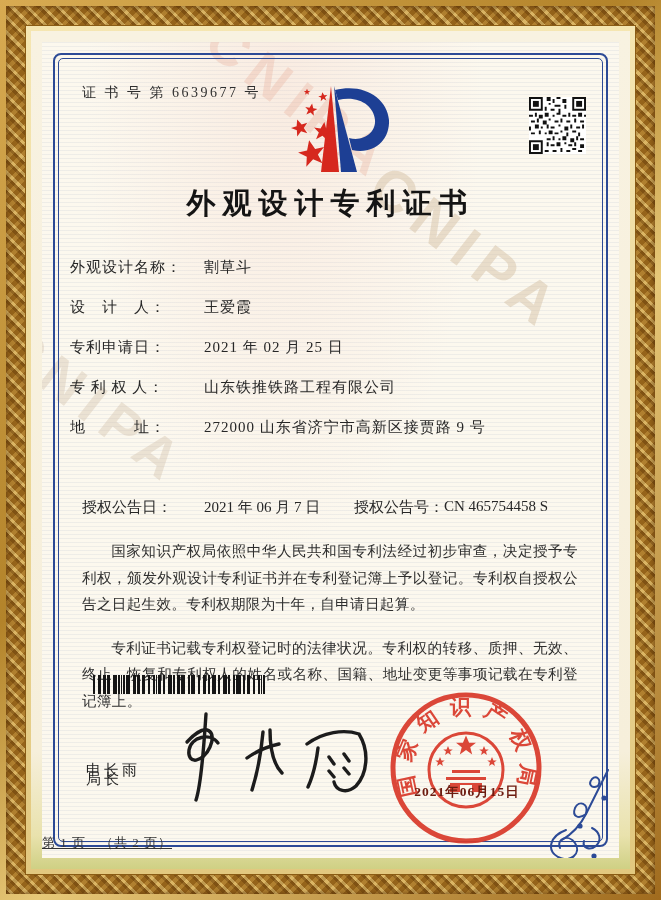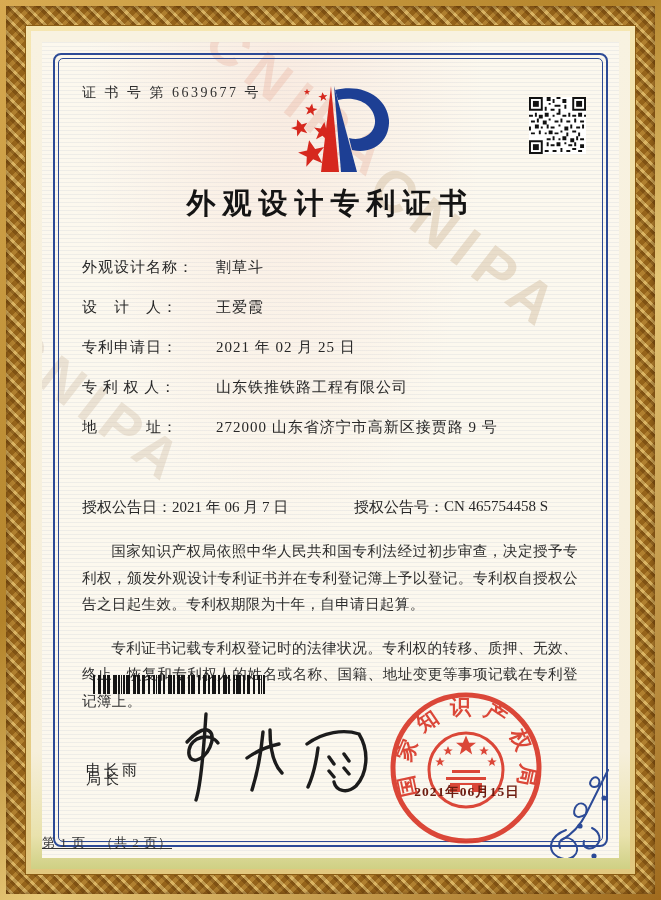"外观设计名称：" .fields { left: 40px -> 28px }
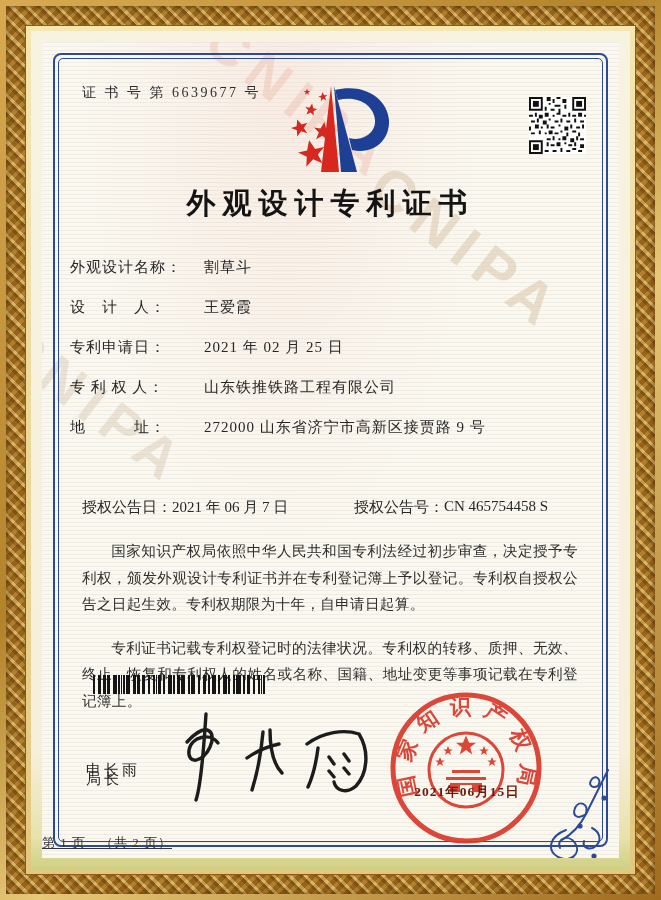"授权公告日：" .gpair1 { gap: none -> 32px }
